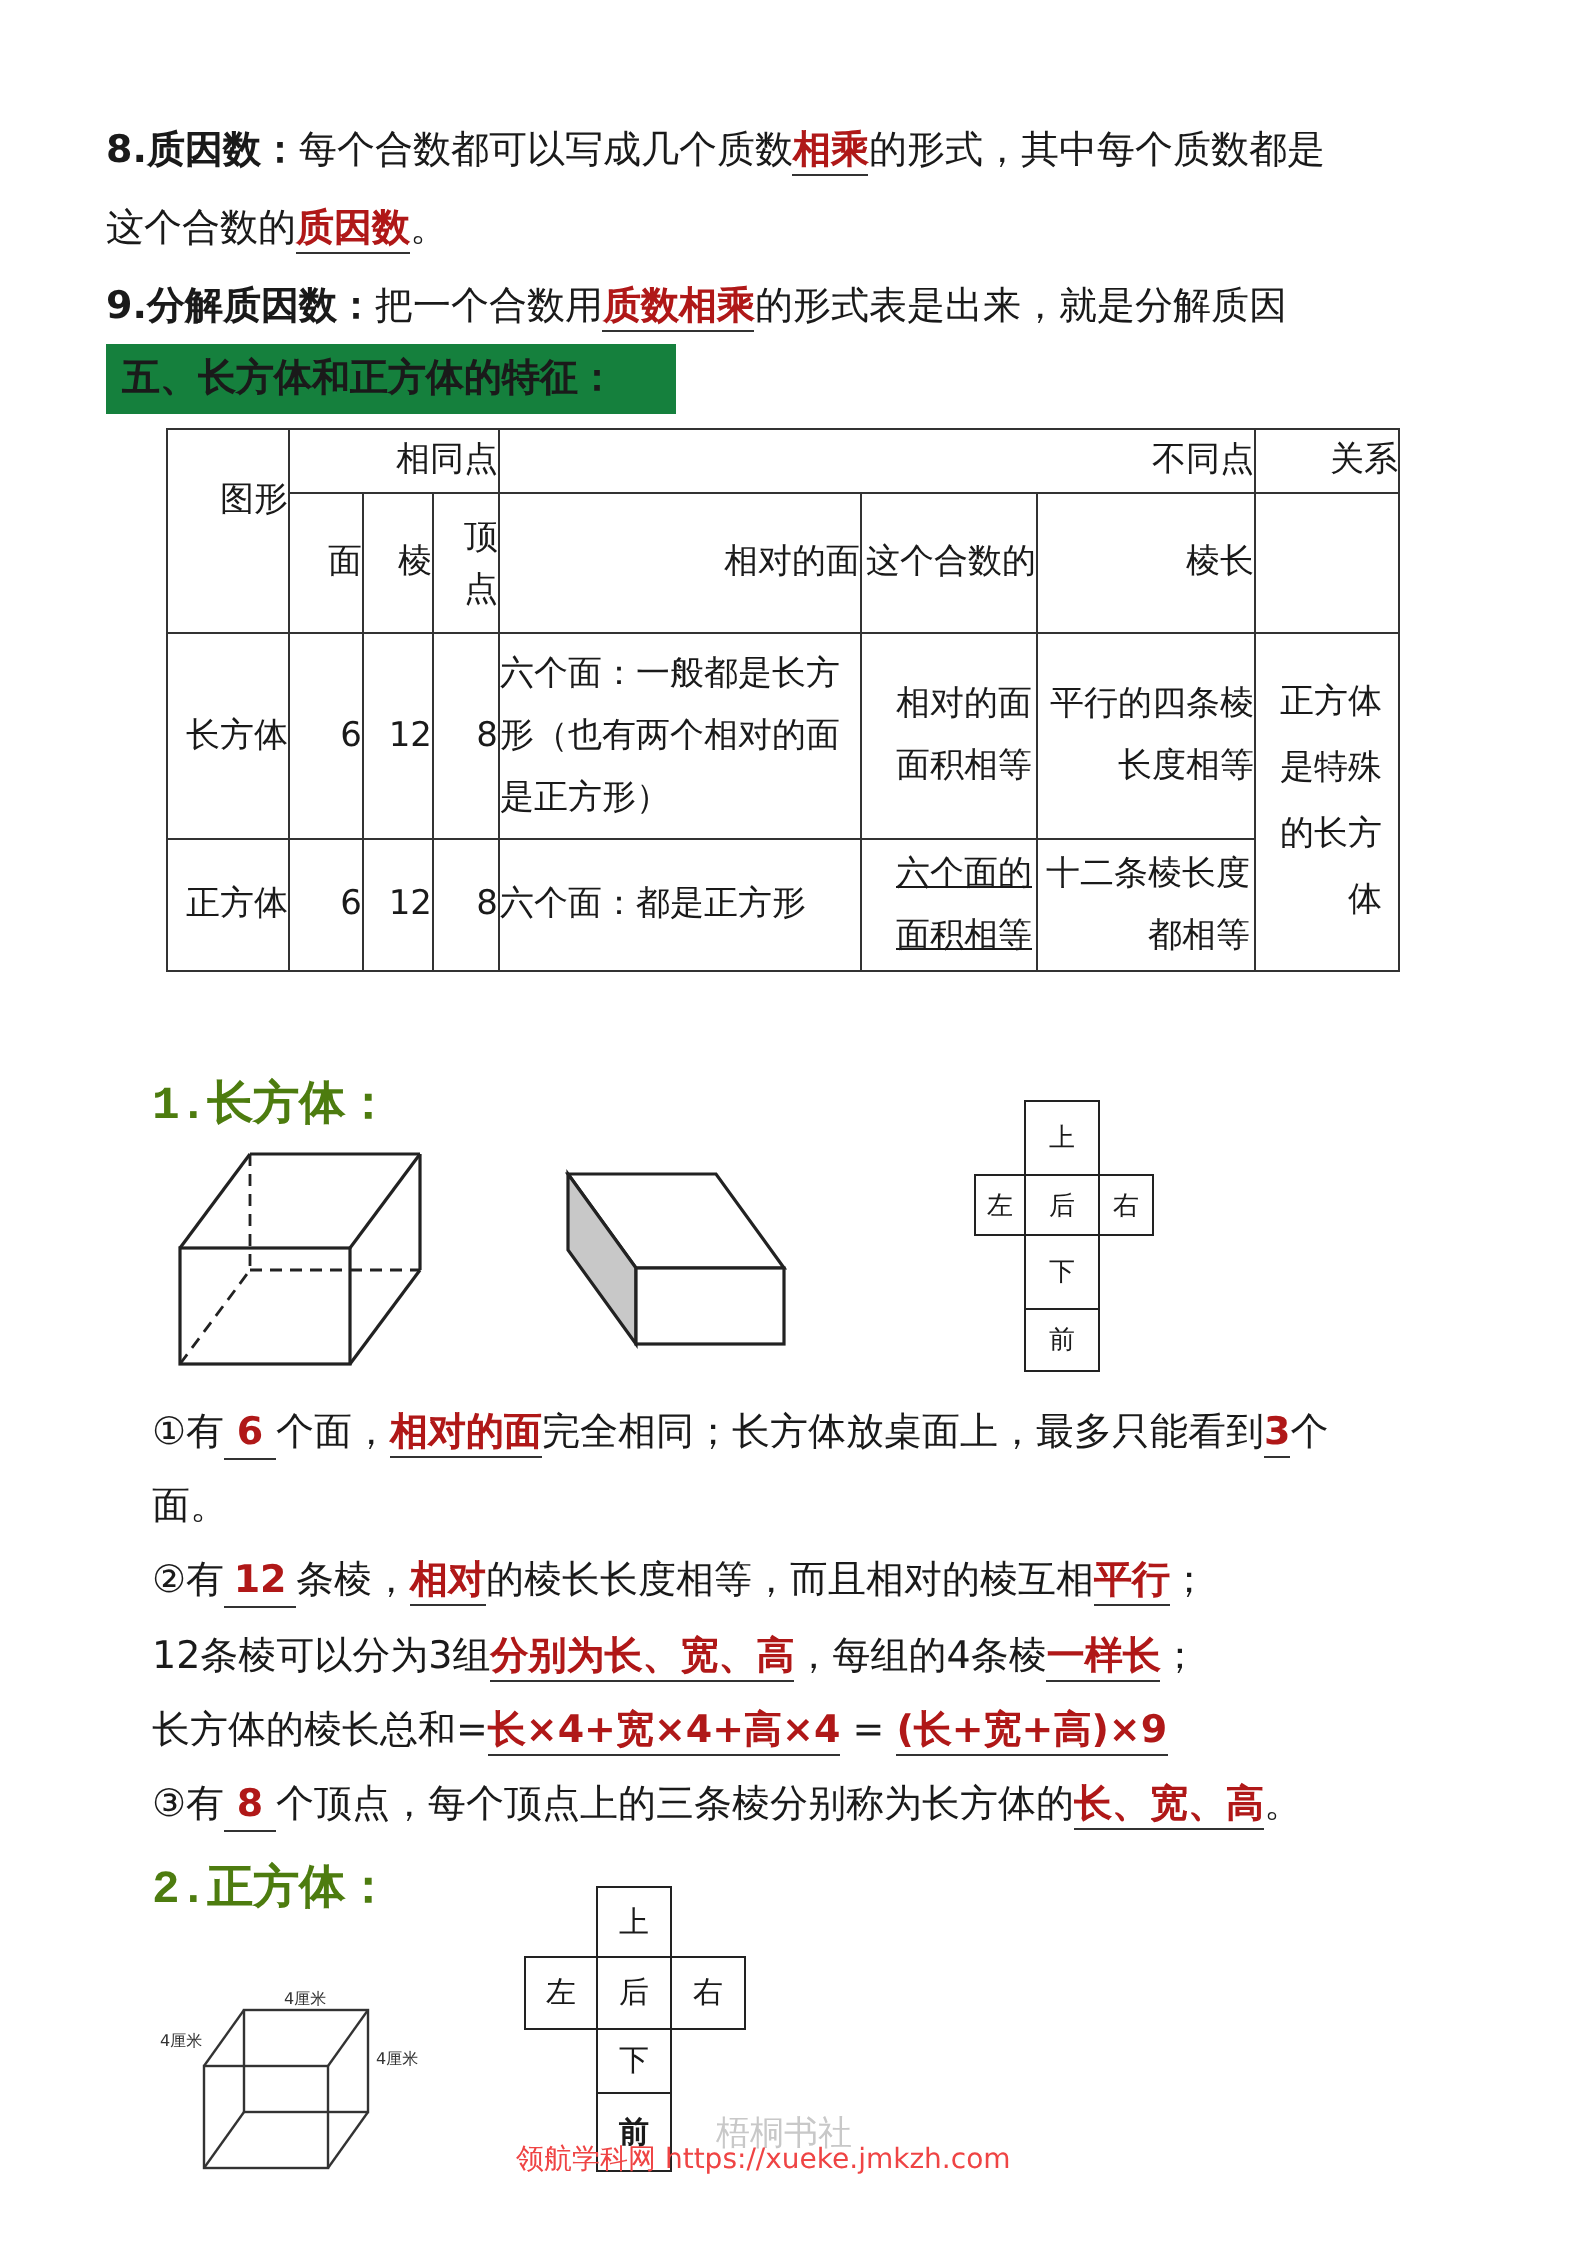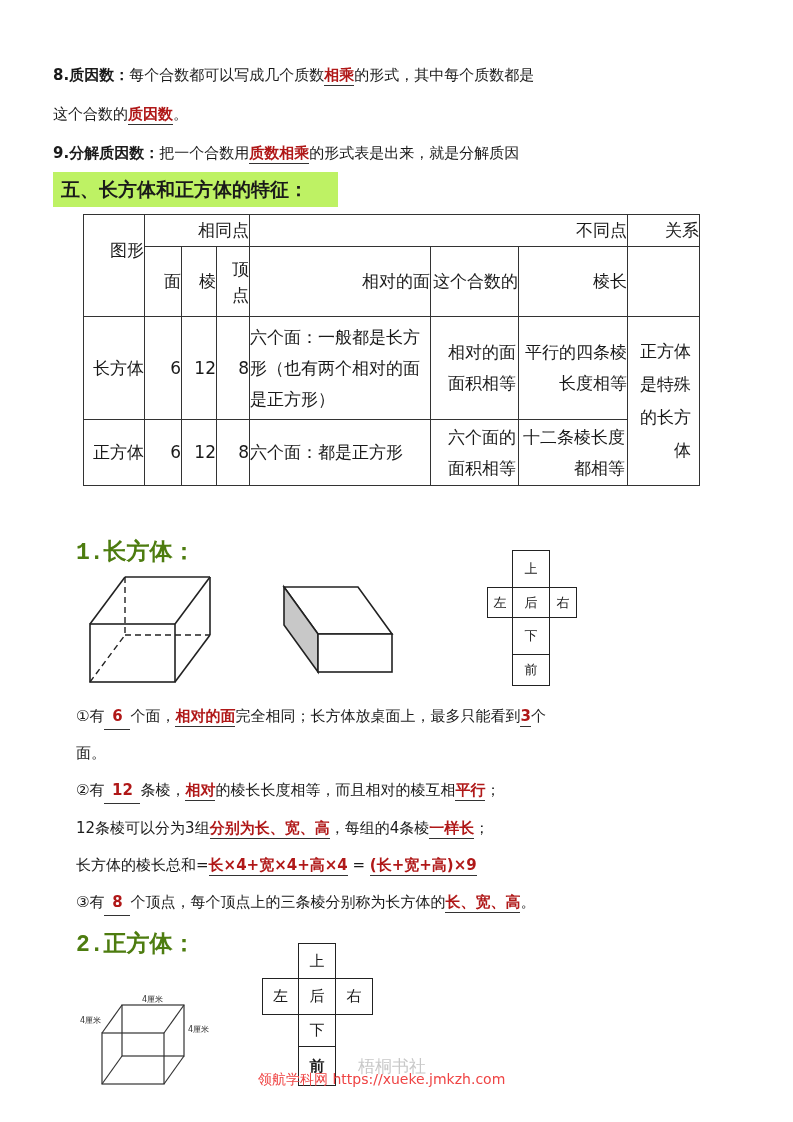"8.质因数：每个合数都可以写成几个质数相乘的形式，其中每个质数都是" .line { font-size: 15px -> 19px }
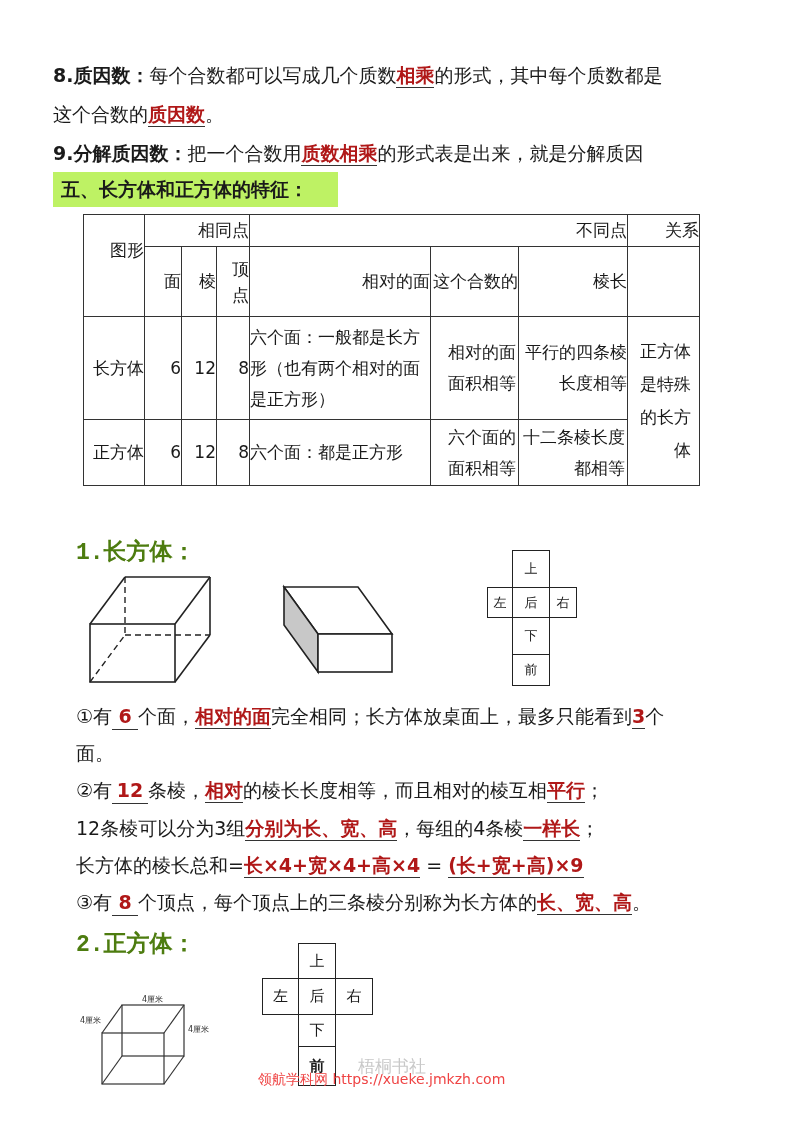"五、长方体和正方体的特征：" .section { background: #bef264 -> #15803d }
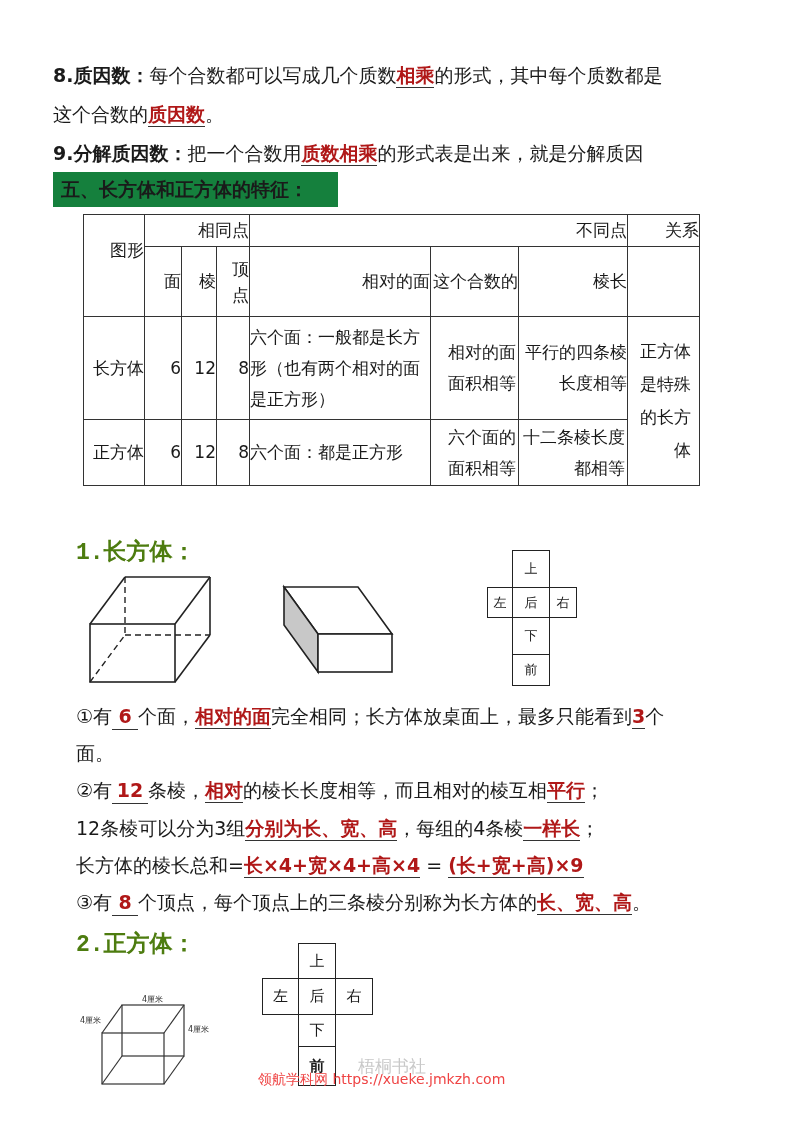"六个面的面积相等" td { text-decoration: none -> underline }
